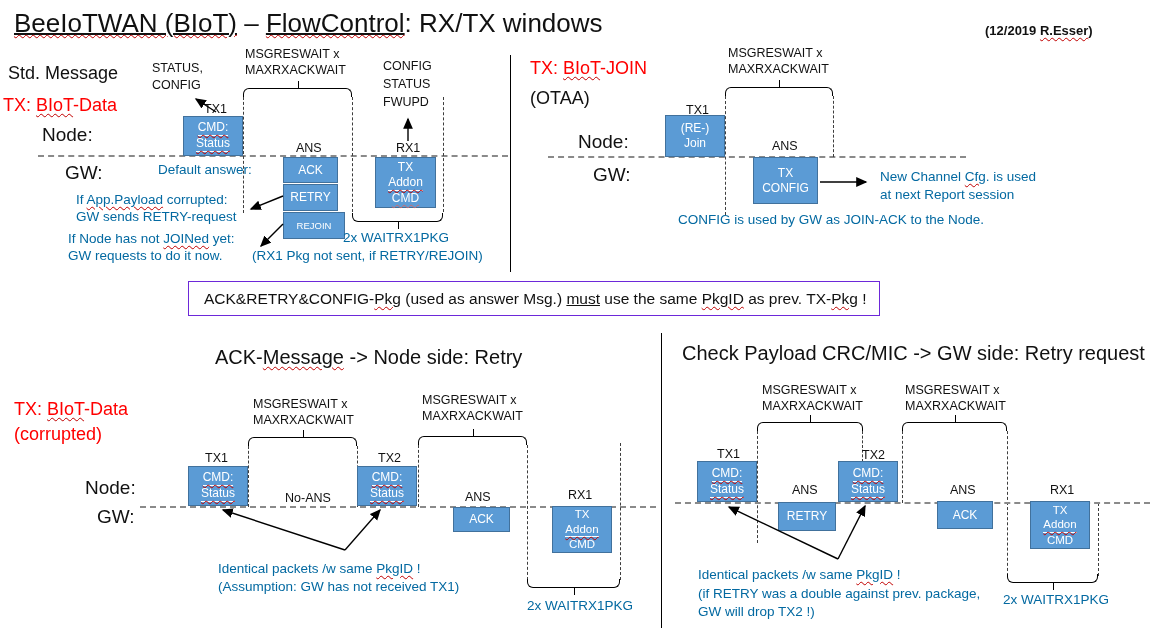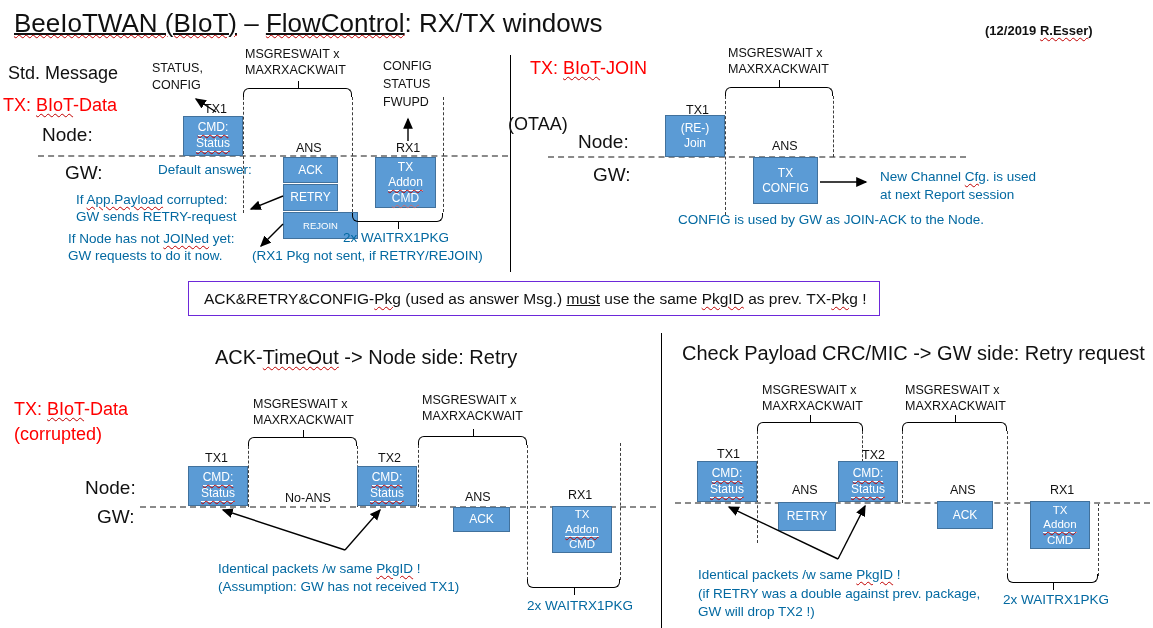"(OTAA)" div.abs { left: 508px -> 530px; margin-top: 26px -> none }
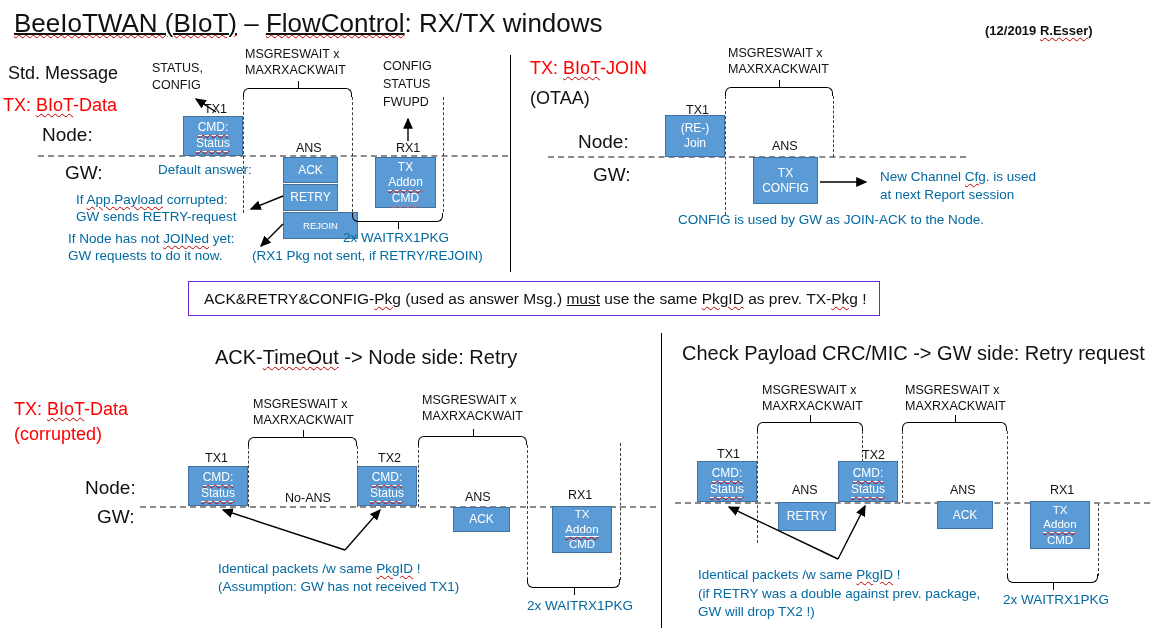"REJOIN" div.abs { width: 75px -> 62px }
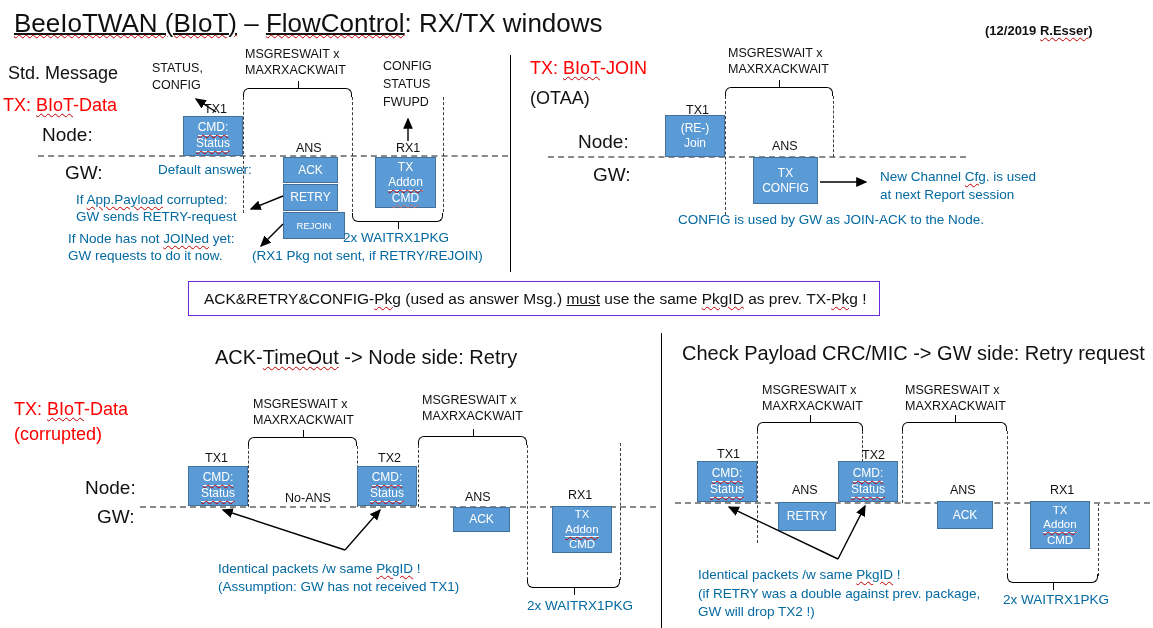"TimeOut" span.sq { text: TimeOut -> Message }
